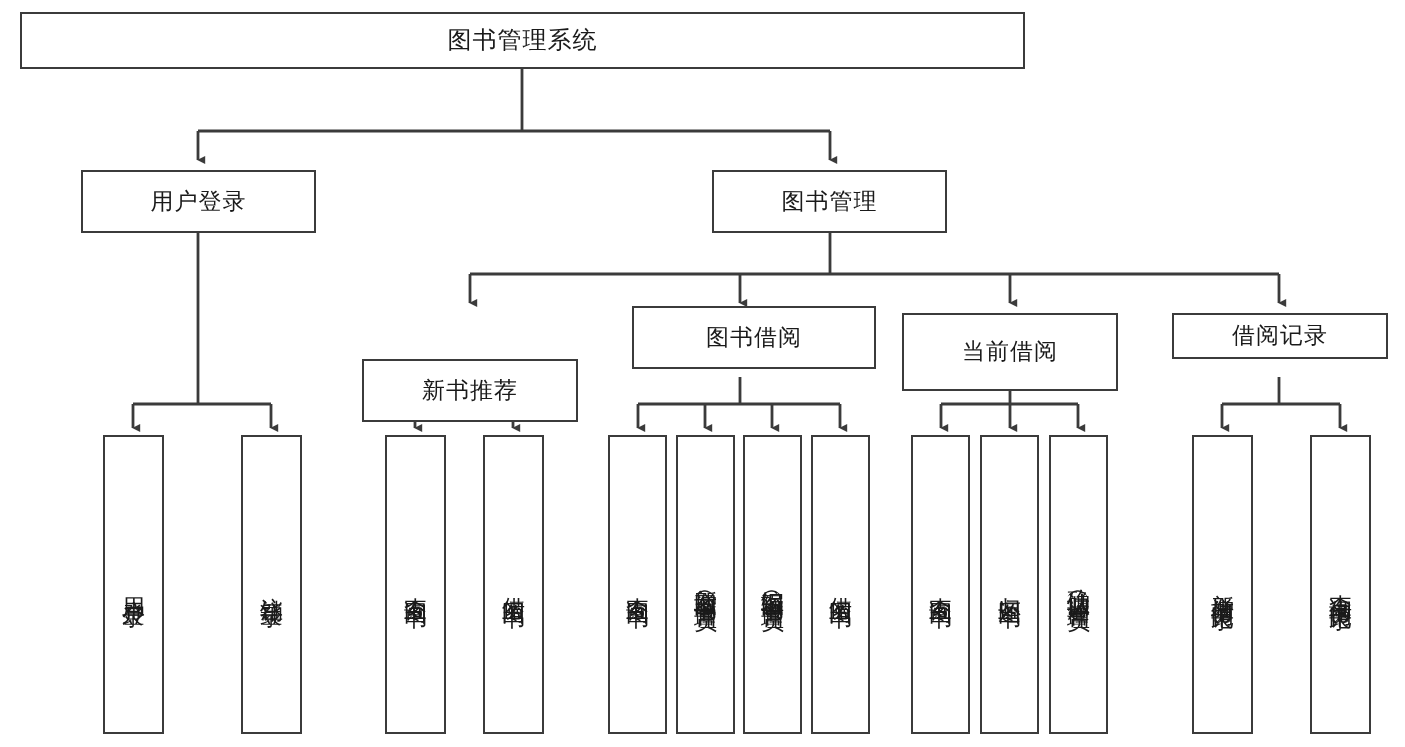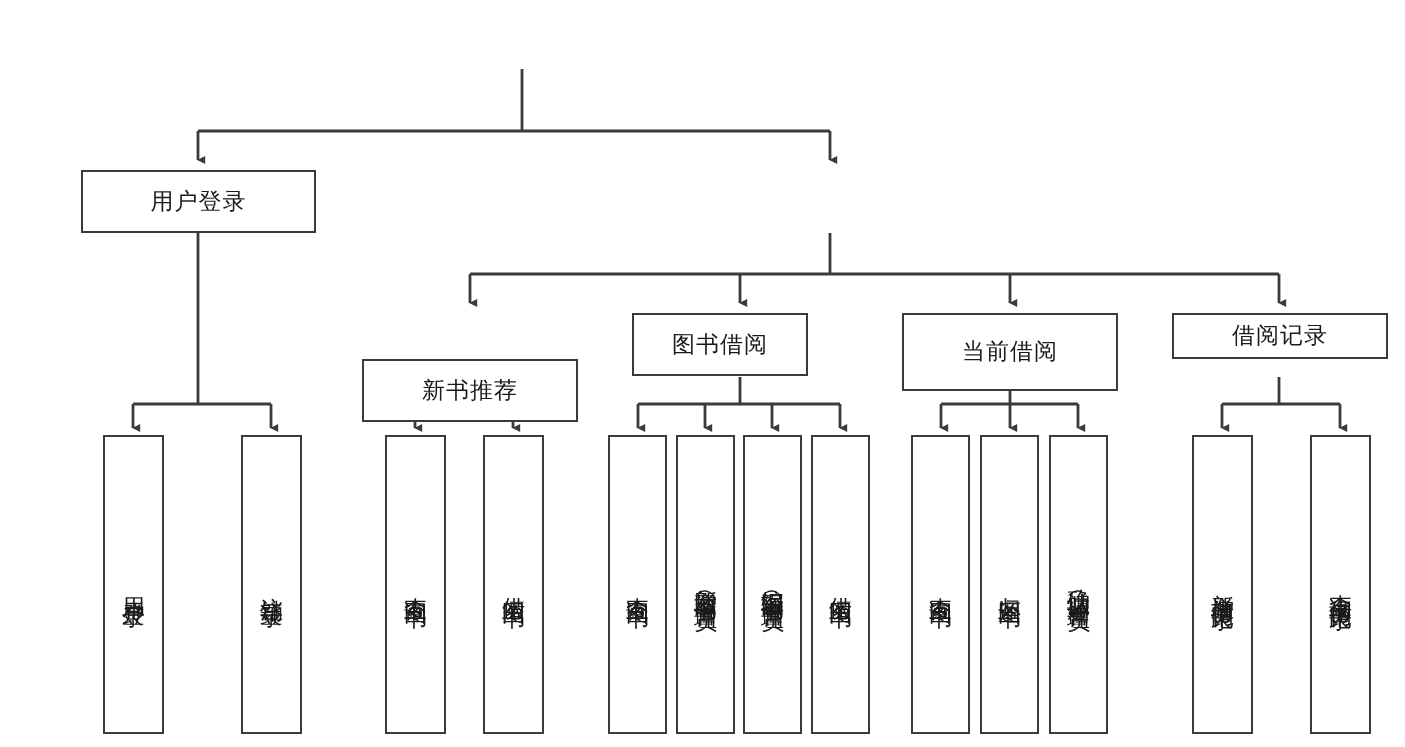"图书管理系统" div.node { html: none -> <div> <span>图书管理系统</span> </div> }
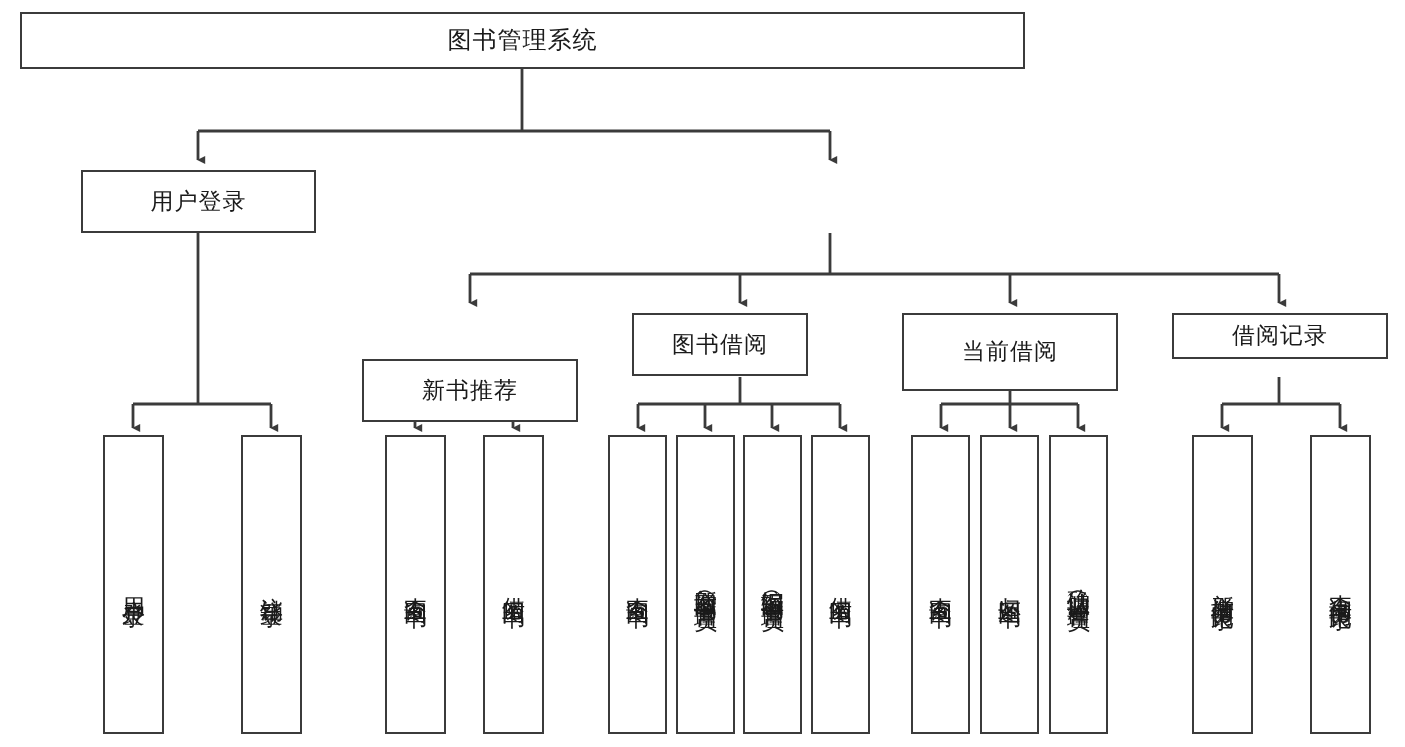"图书管理" div.node { html: none -> <div> <span>图书管理</span> </div> }
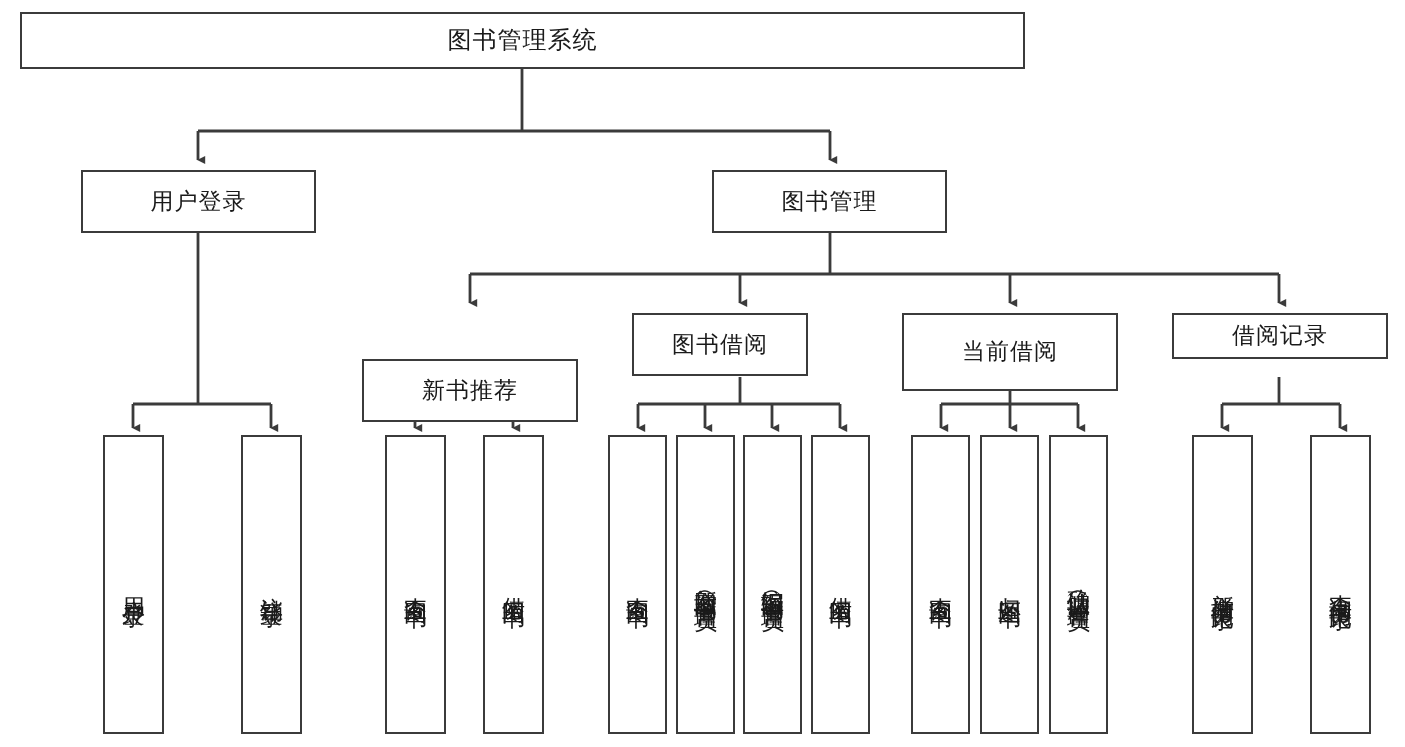"图书借阅" div.node { top: 313px -> 306px; width: 176px -> 244px }
